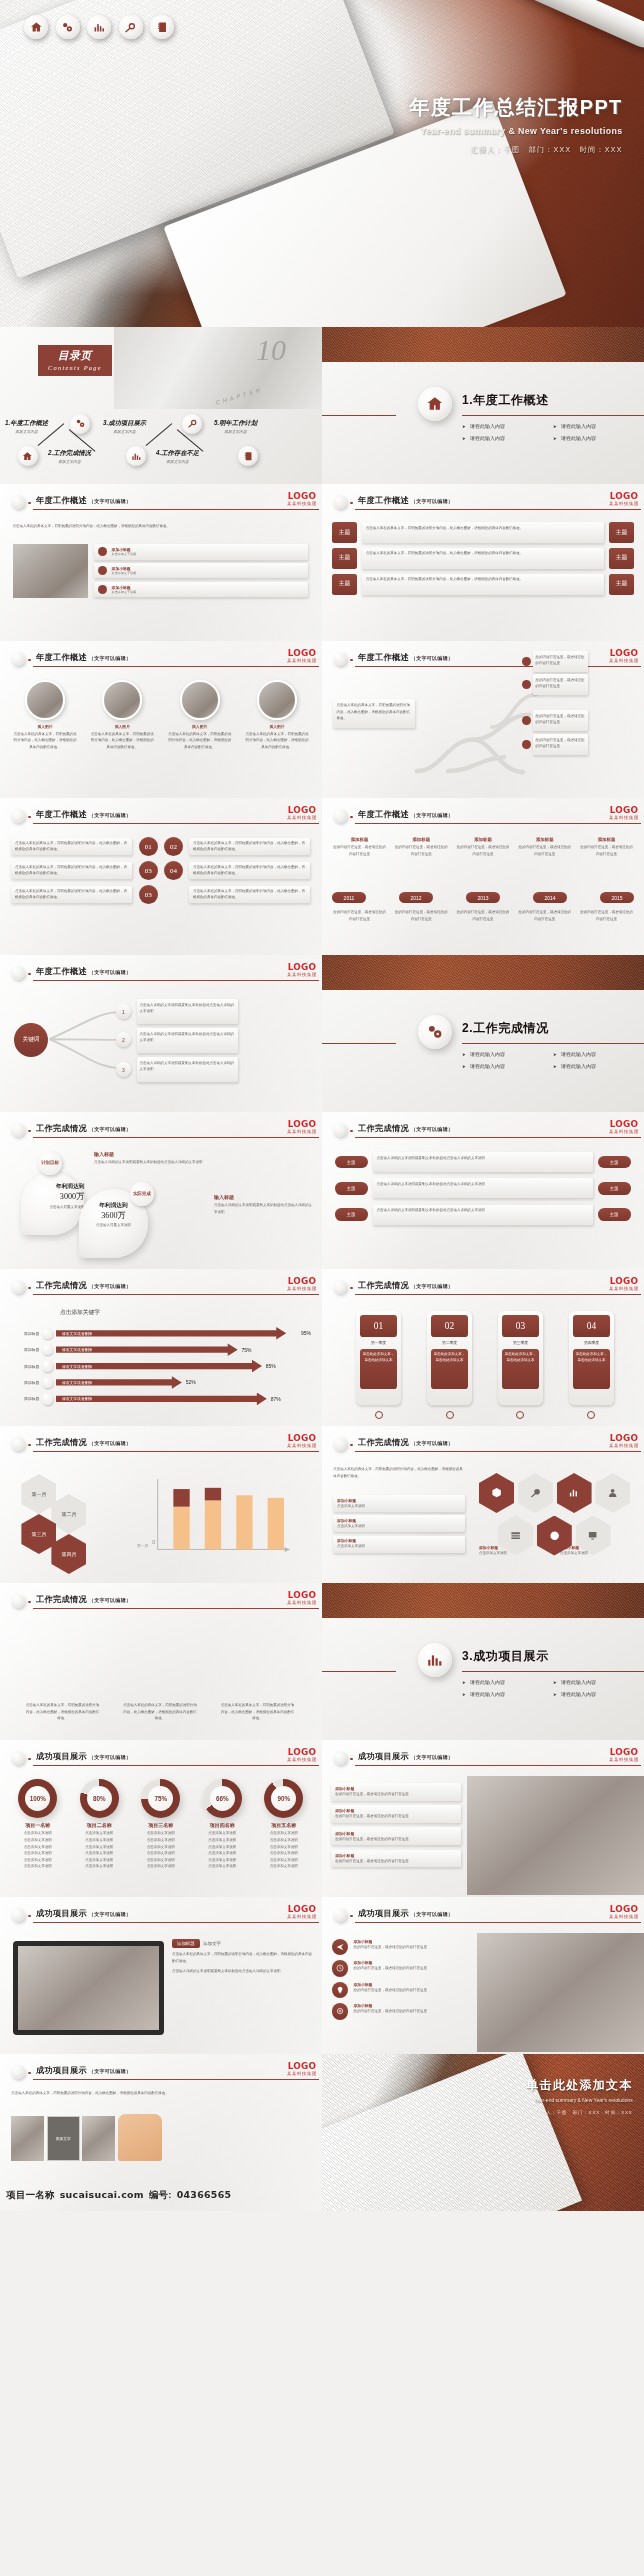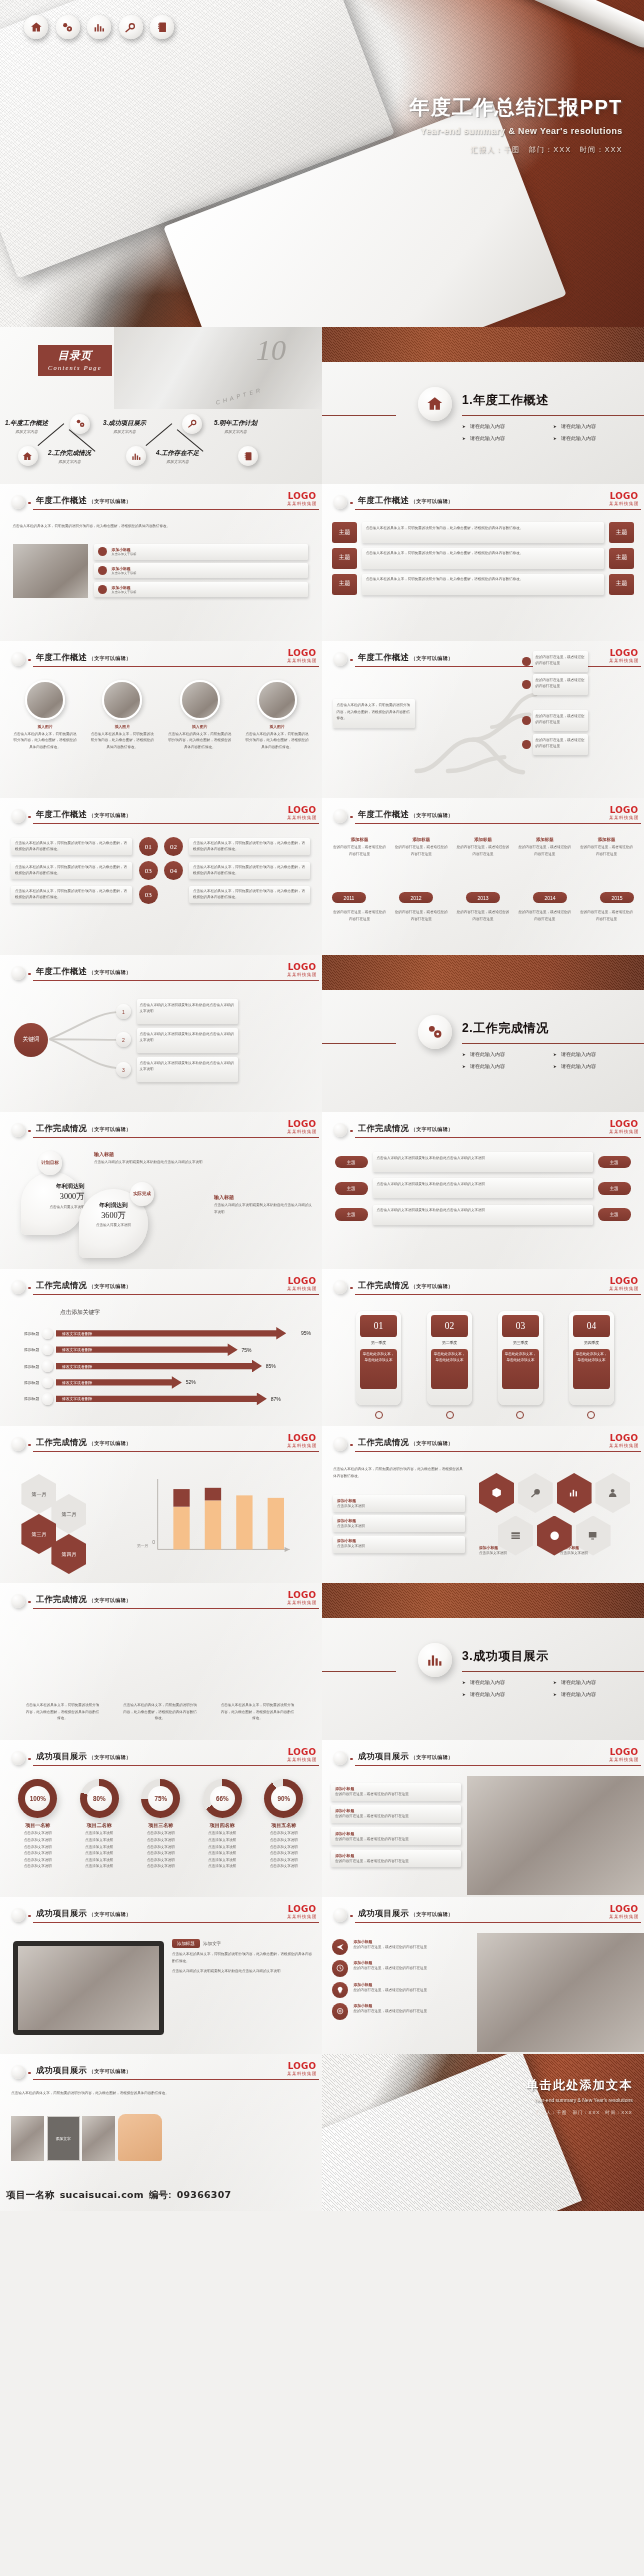"09366307" span.site { text: 09366307 -> 04366565 }
